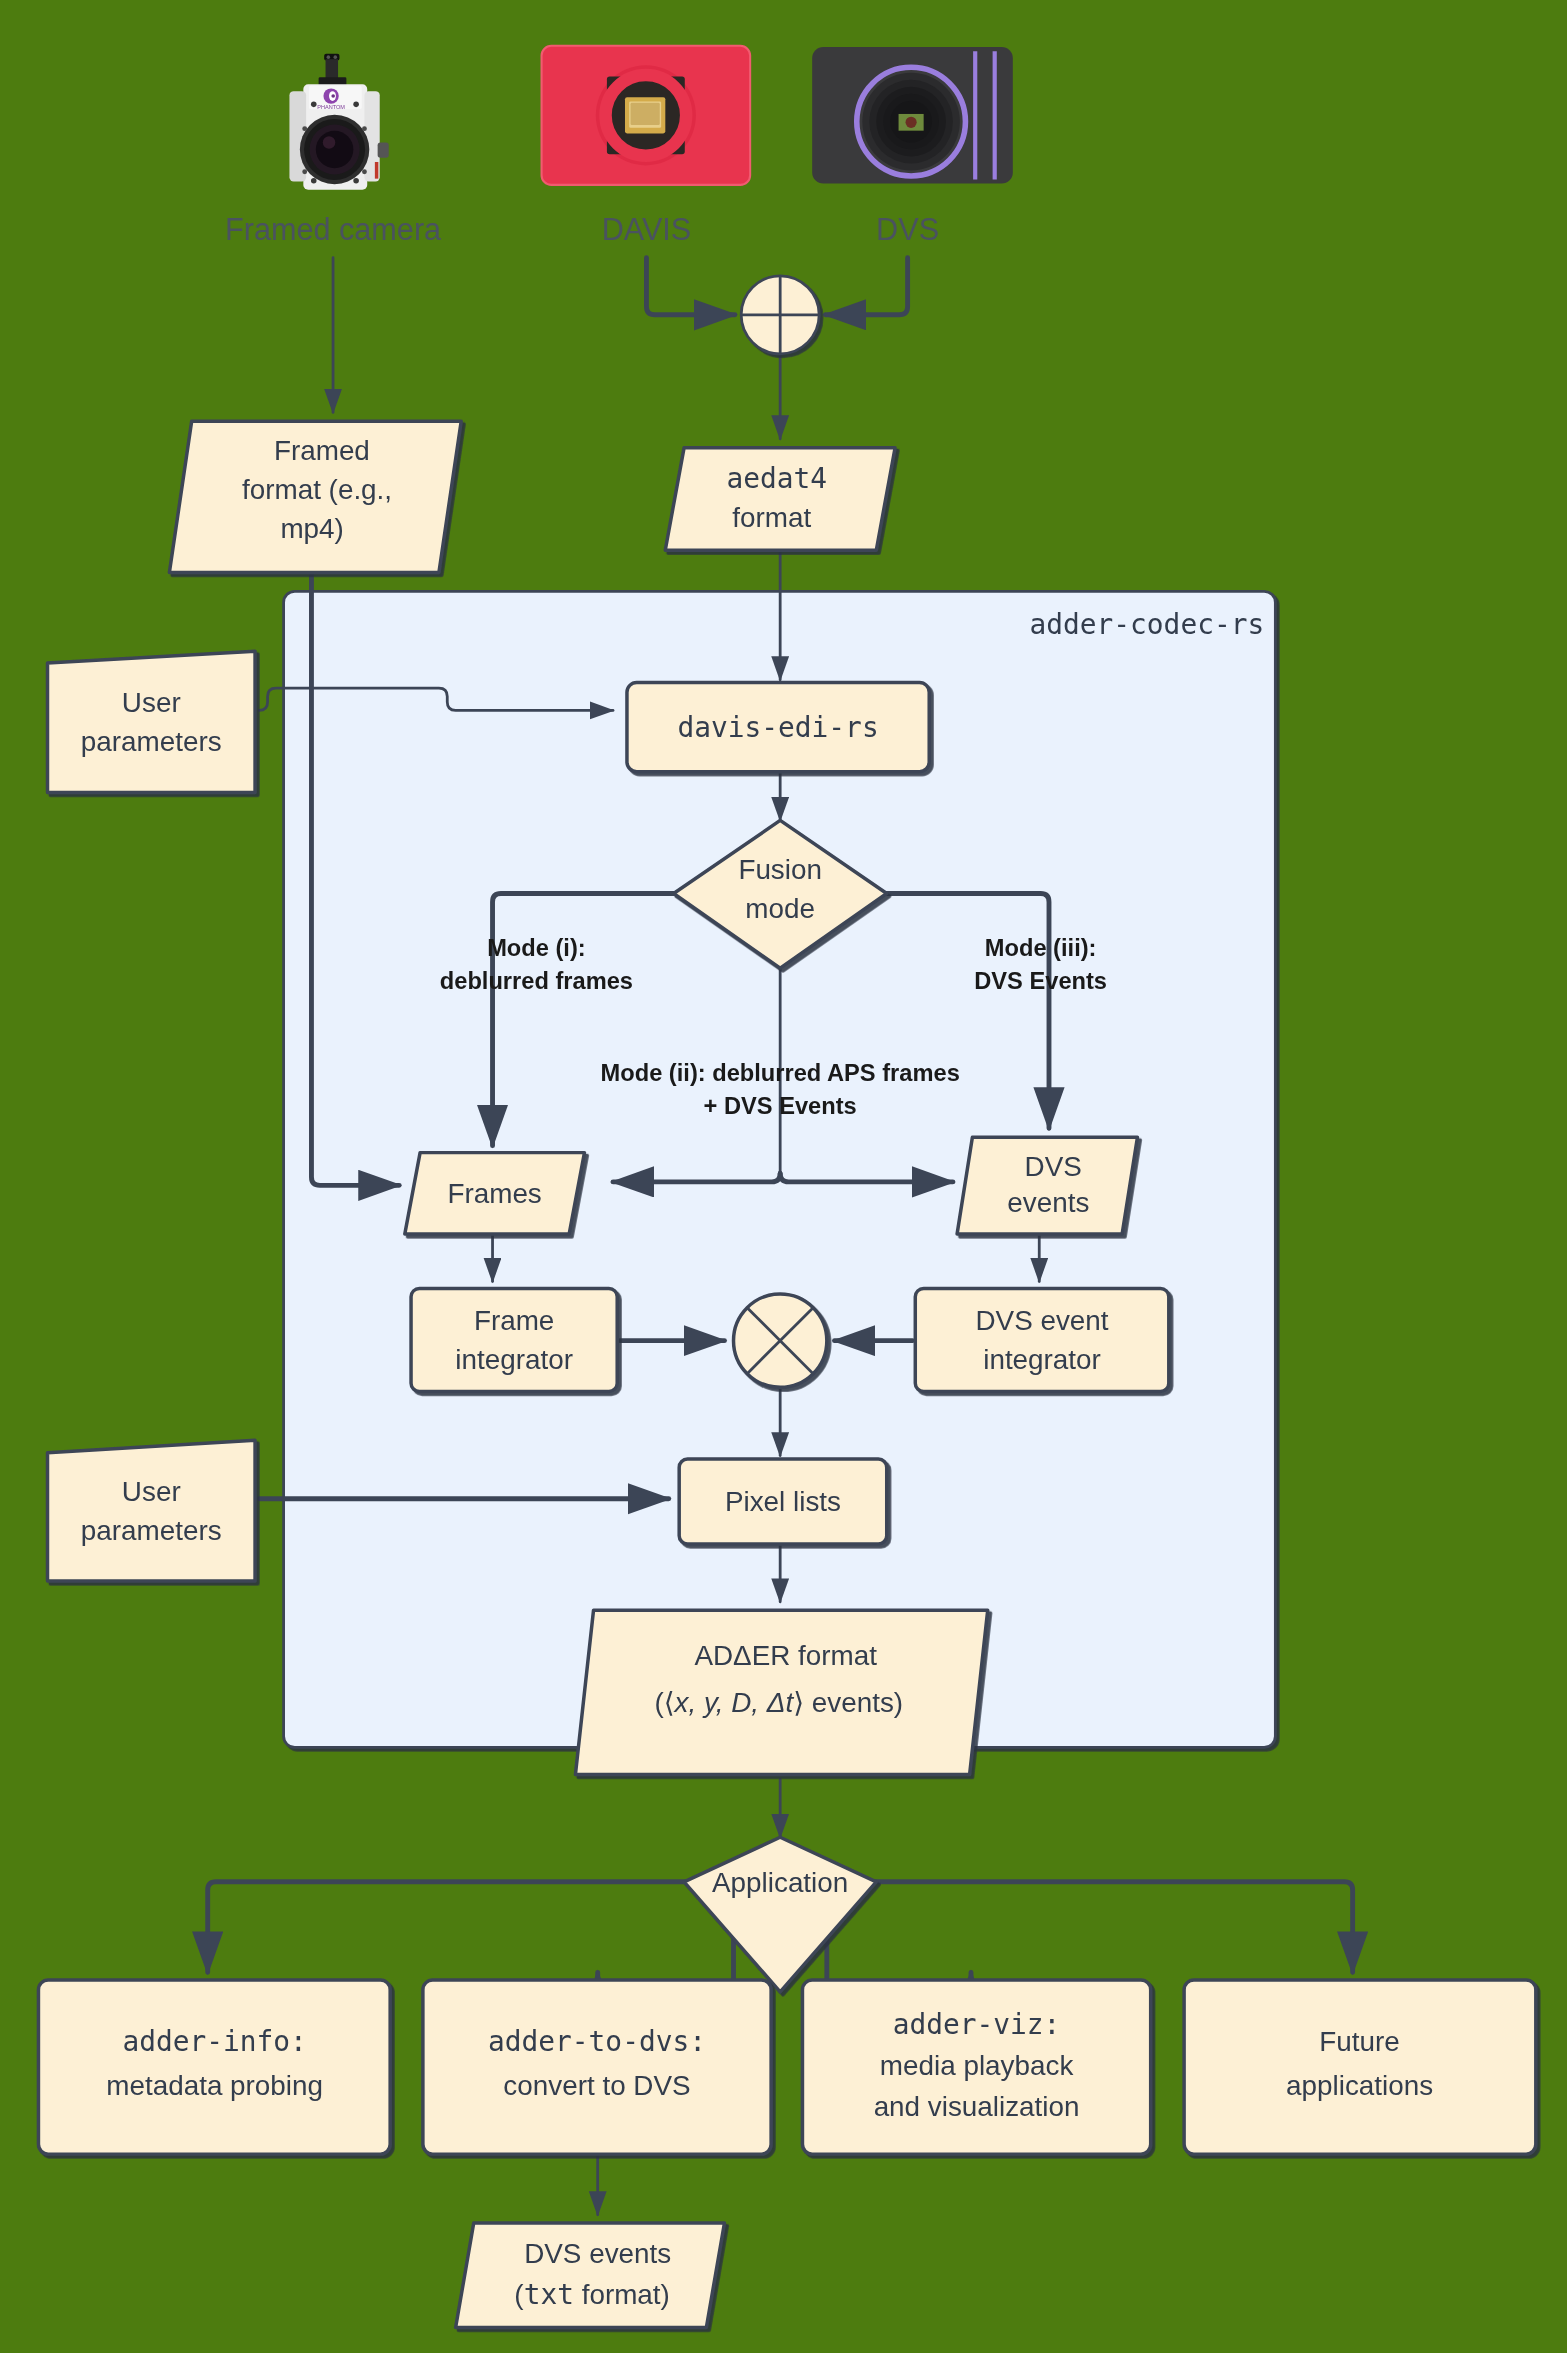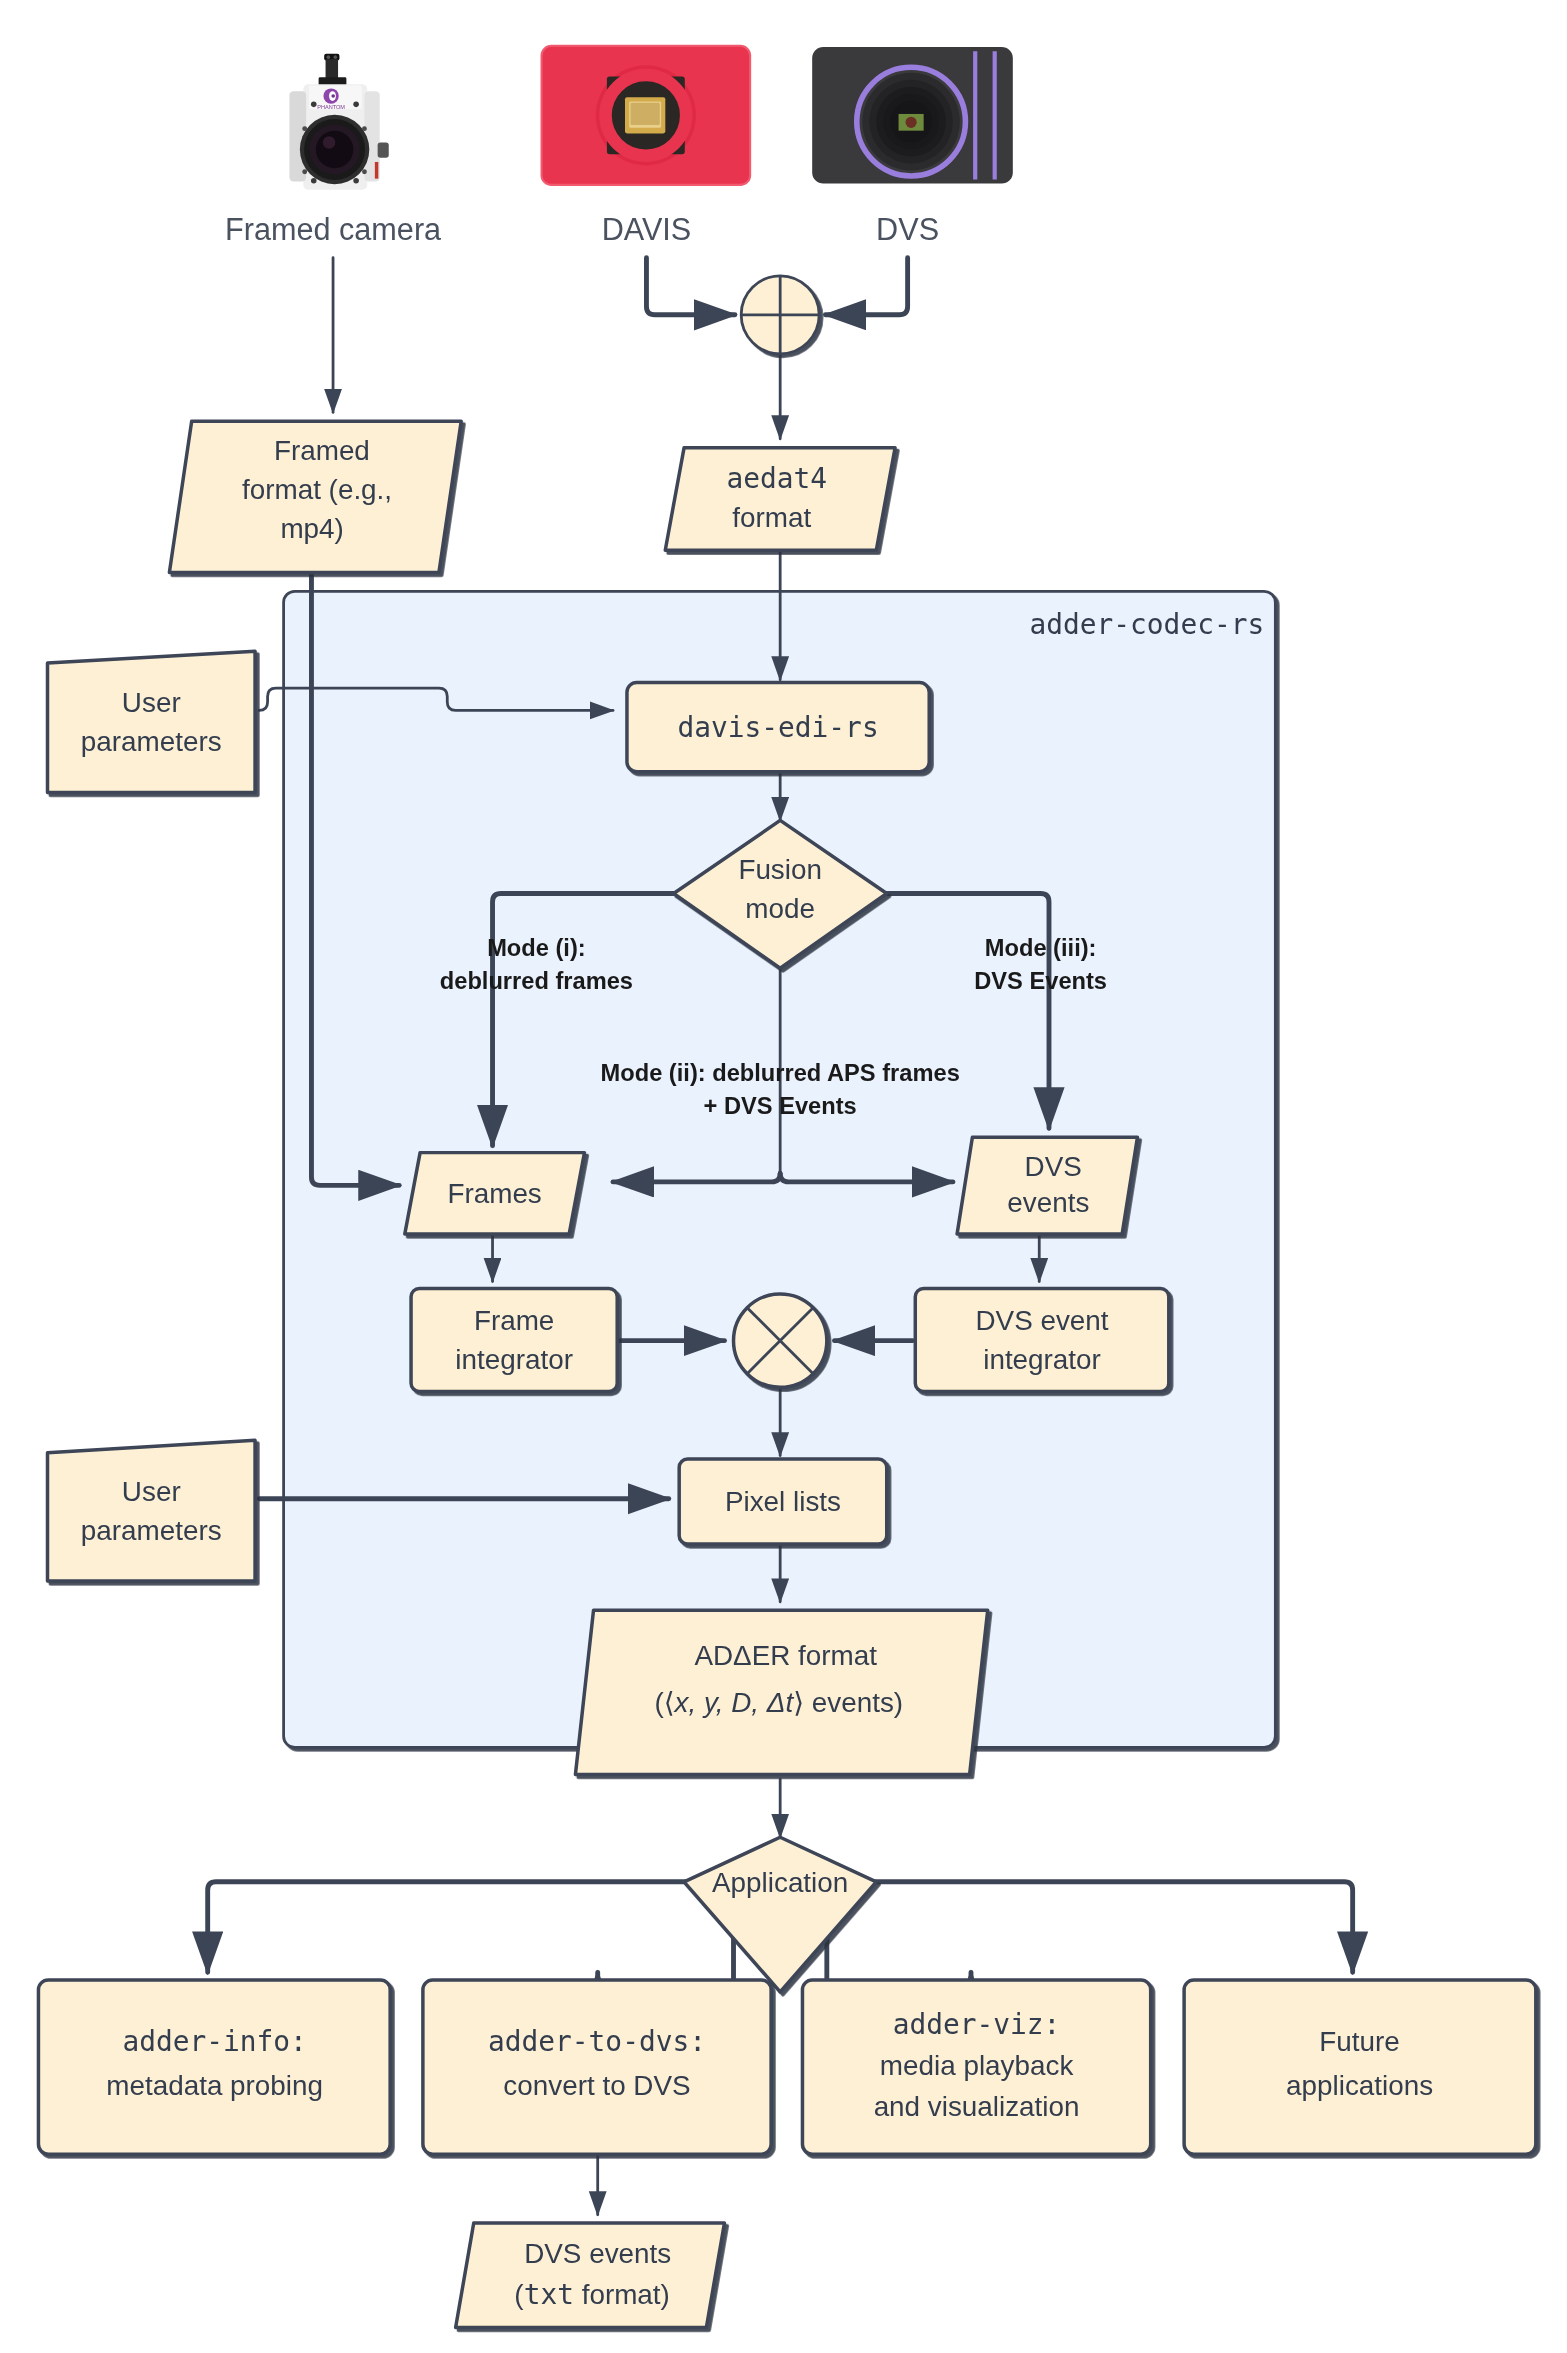"Framed camera" #stage { background: #ffffff -> #4d7c0f }
